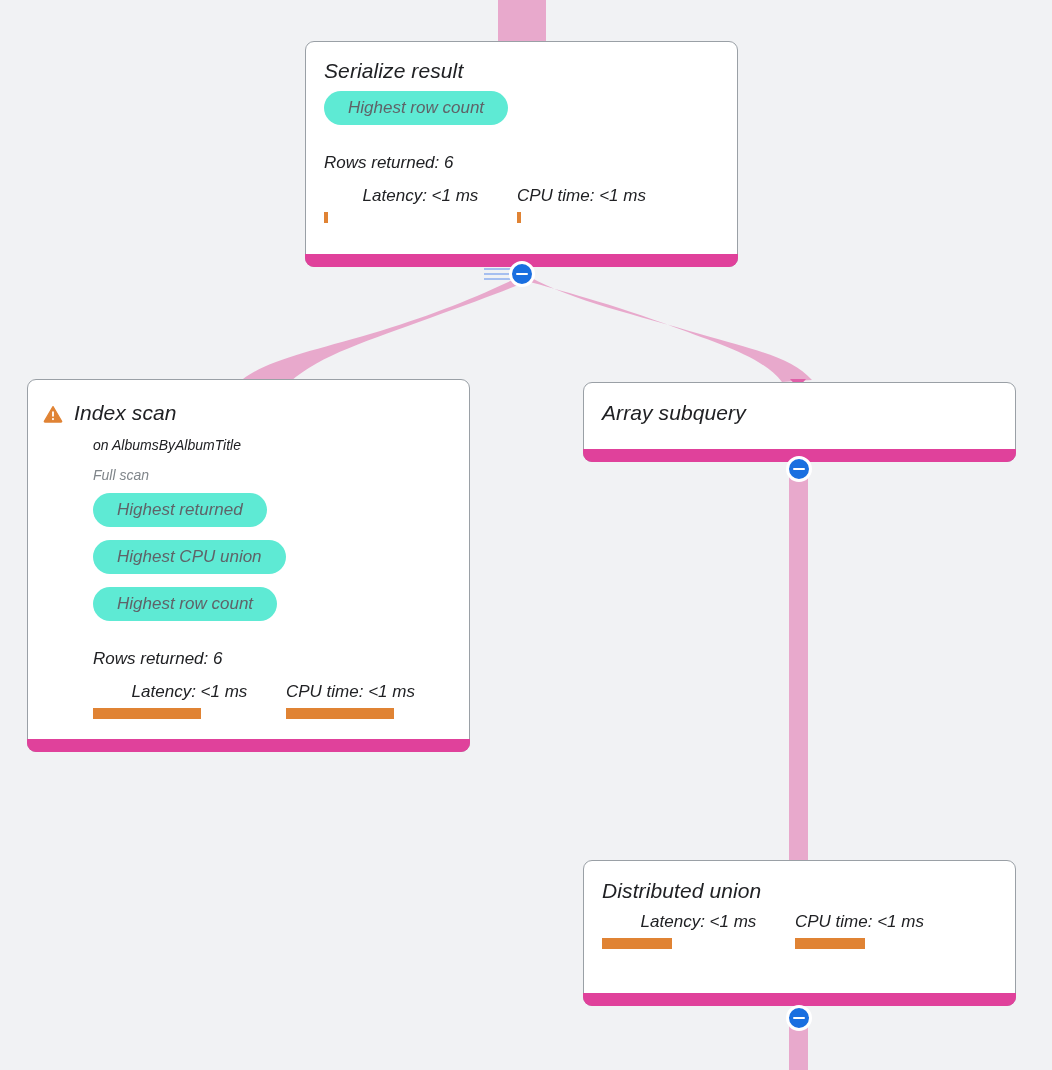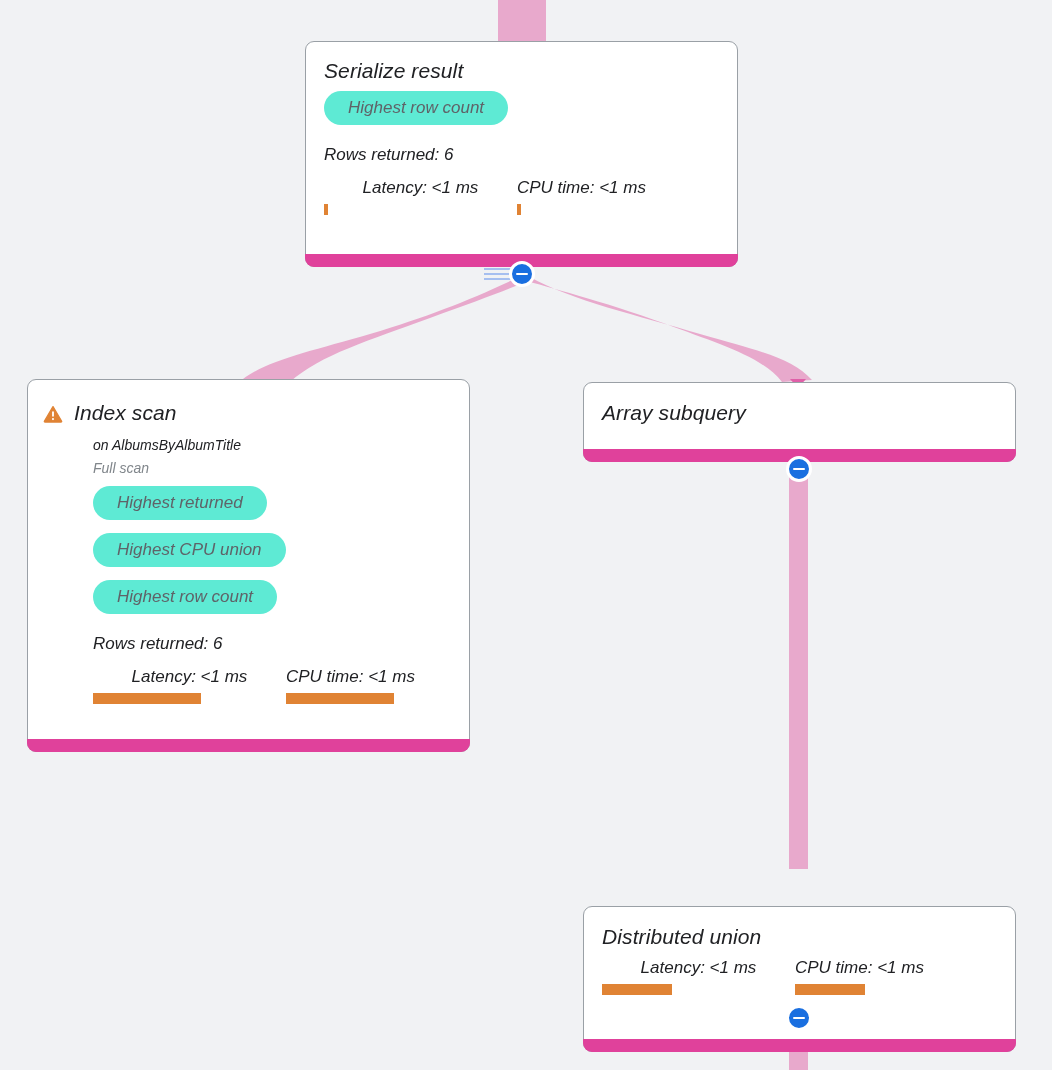"Rows returned: 6" .rows-line { margin-top: 6px -> 14px }
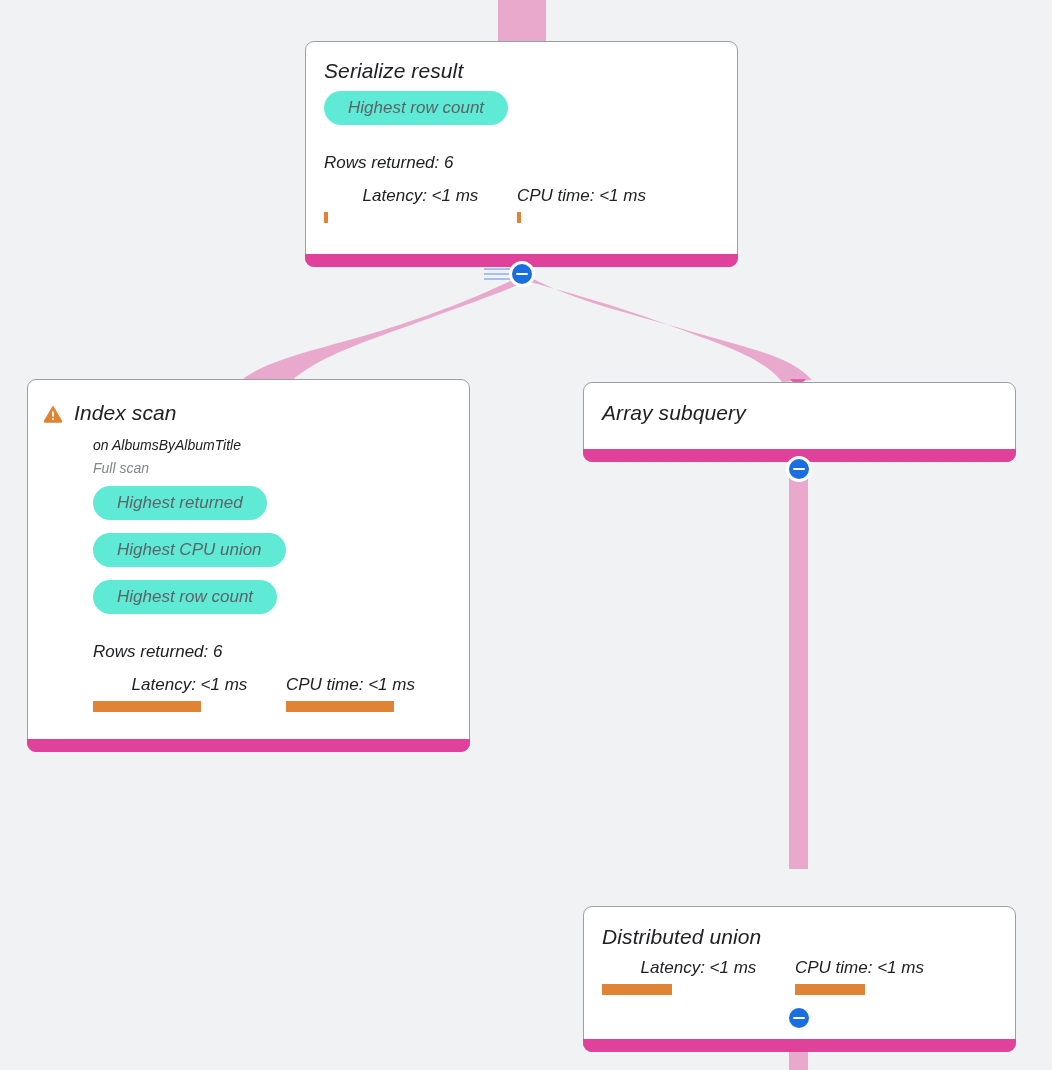"Full scan" .subline.muted { margin-top: 1px -> 8px }
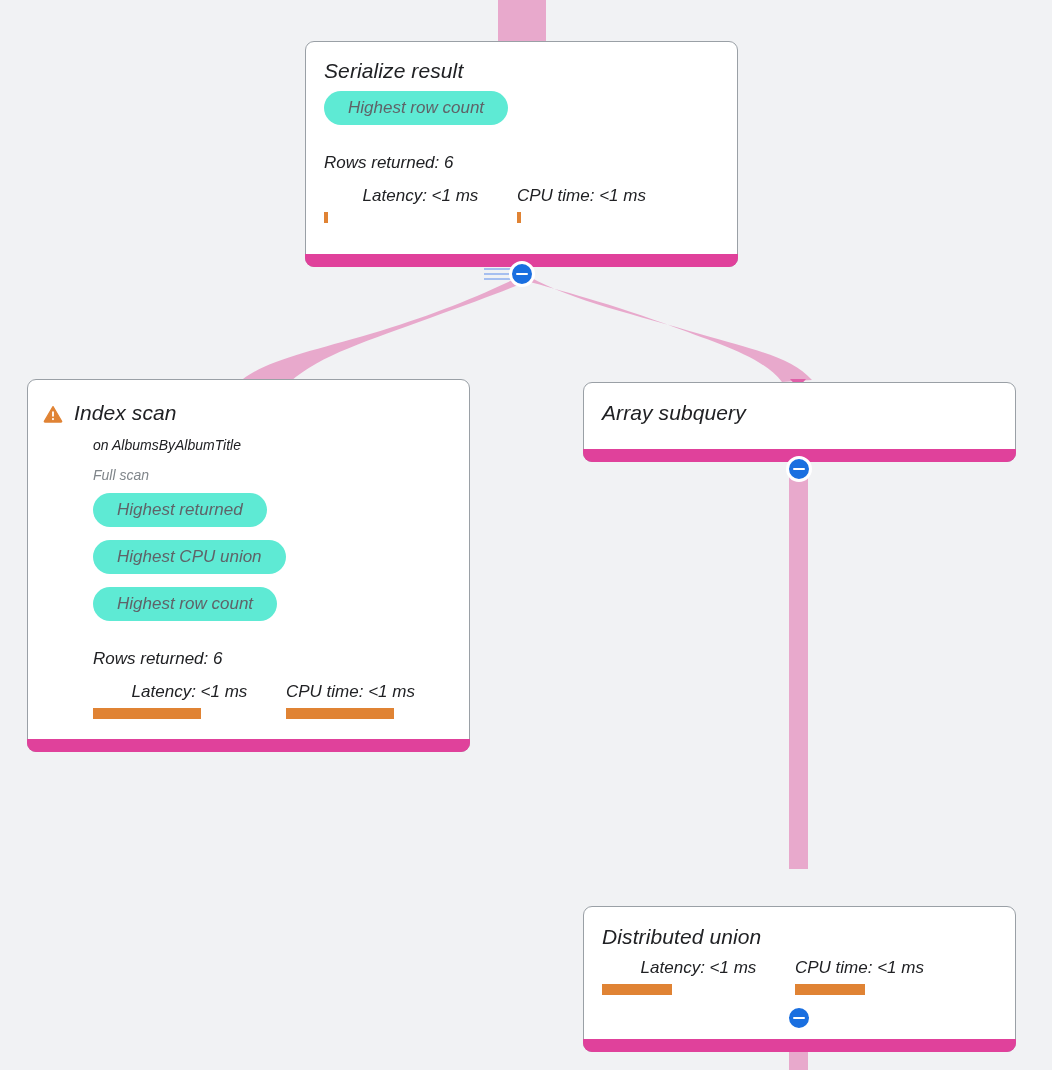"Distributed union" div.node { top: 906px -> 860px }
